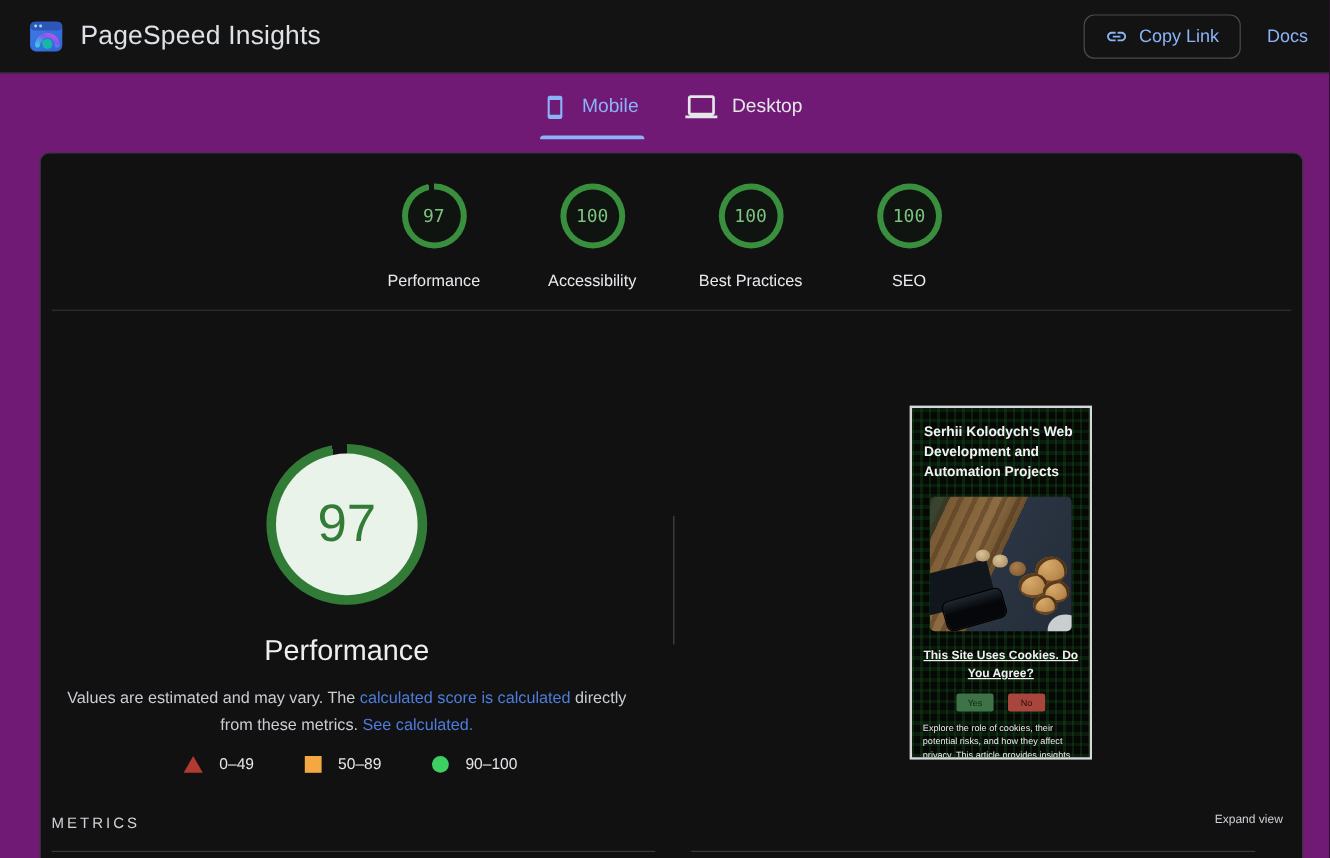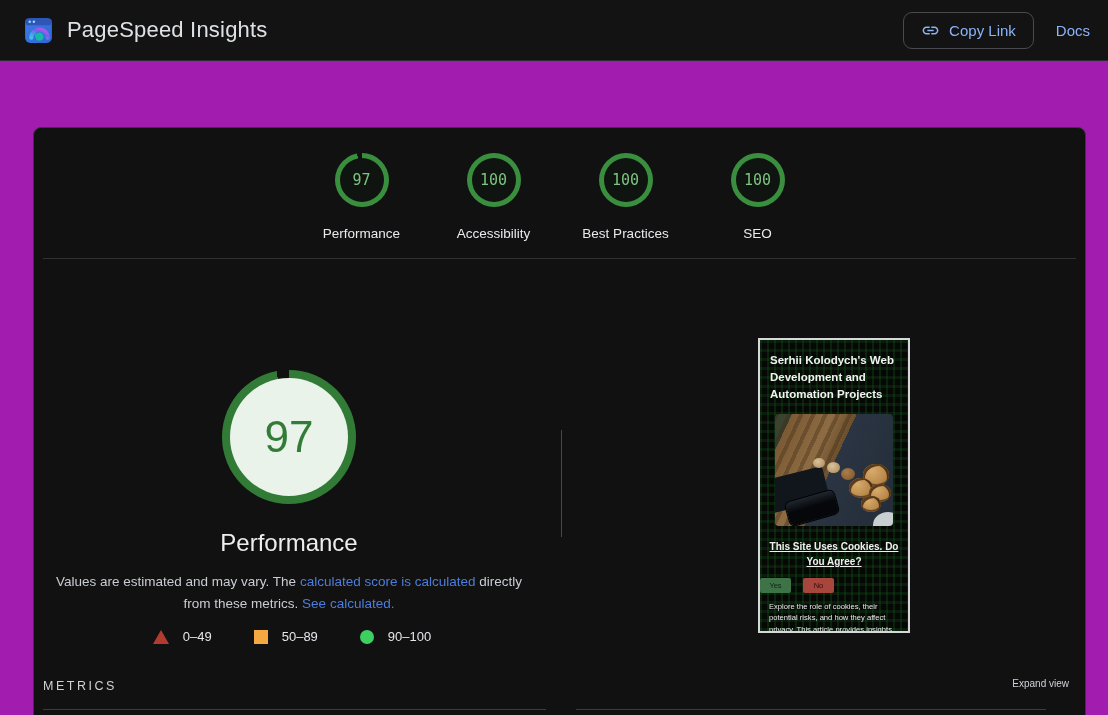"PageSpeed Insights" #app { background: #a21caf -> #701a75 }
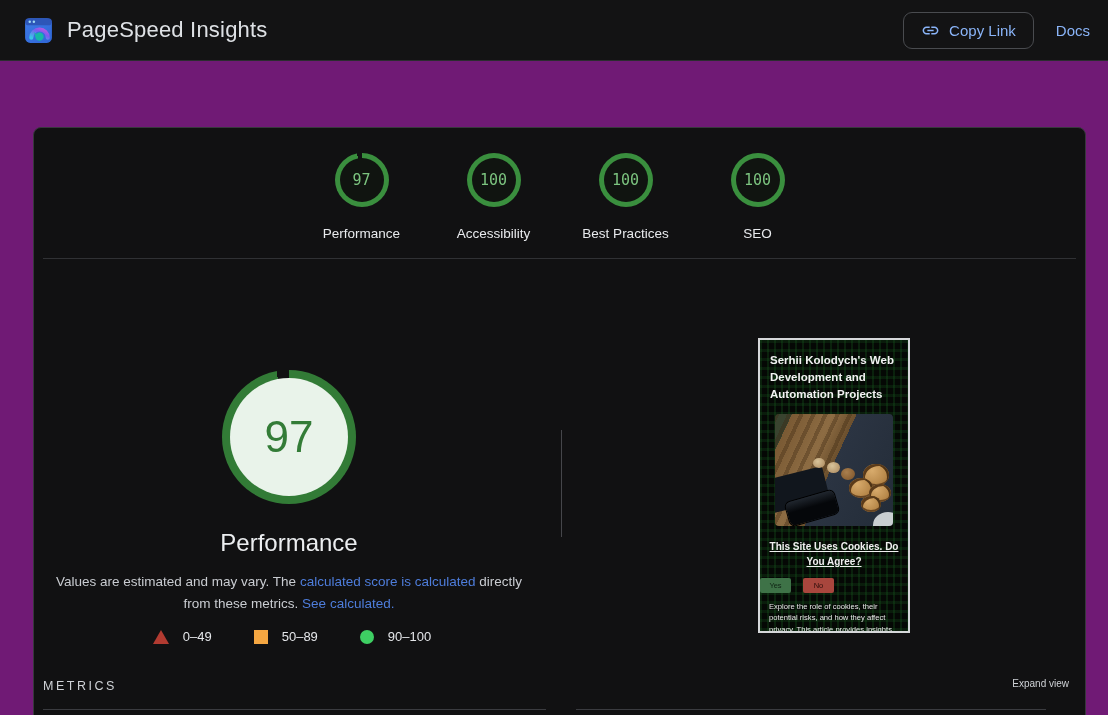"Mobile" div.tabs { html: none -> <div> <div> <span> <svg> <path></path> </svg> </span> <span>Mobile</span> </div> <div> <span> <svg> <path></path> </svg> </span> <span>Desktop</span> </div> <div></div> </div> }
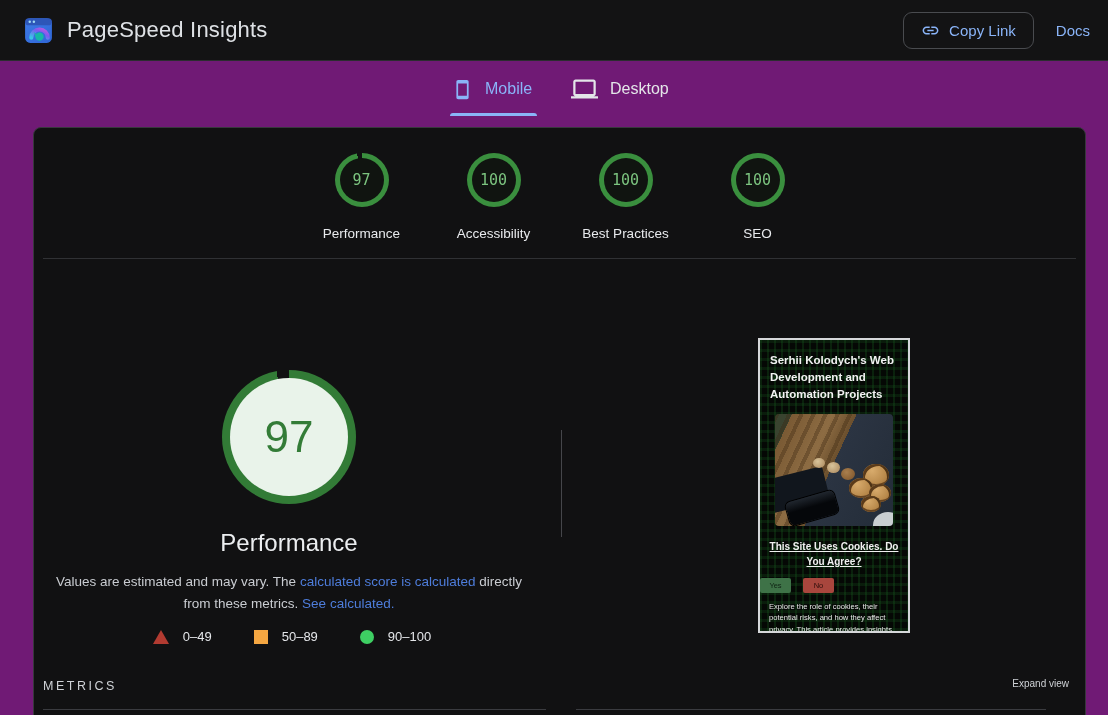"Yes" .thumb-btn-row { justify-content: none -> center }
